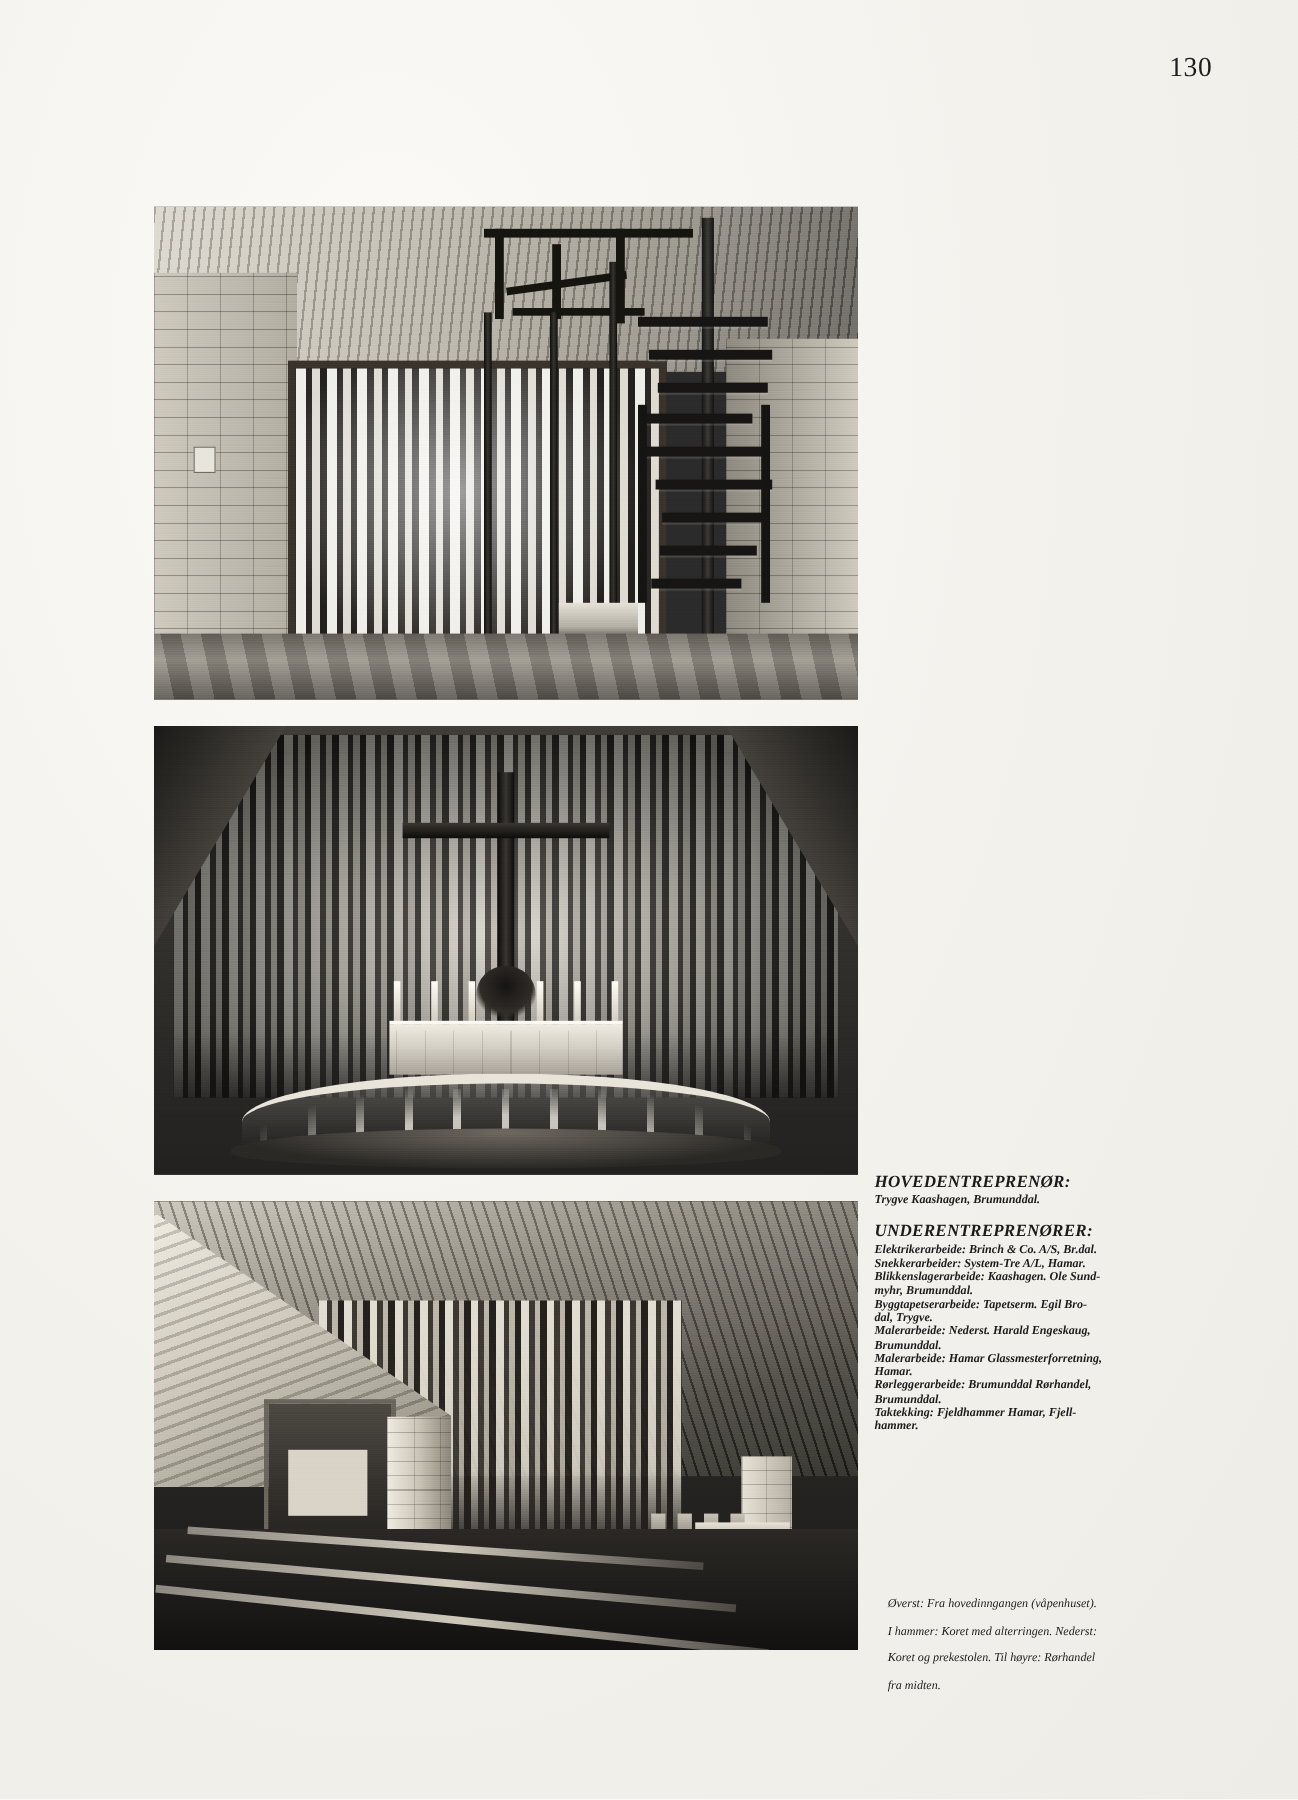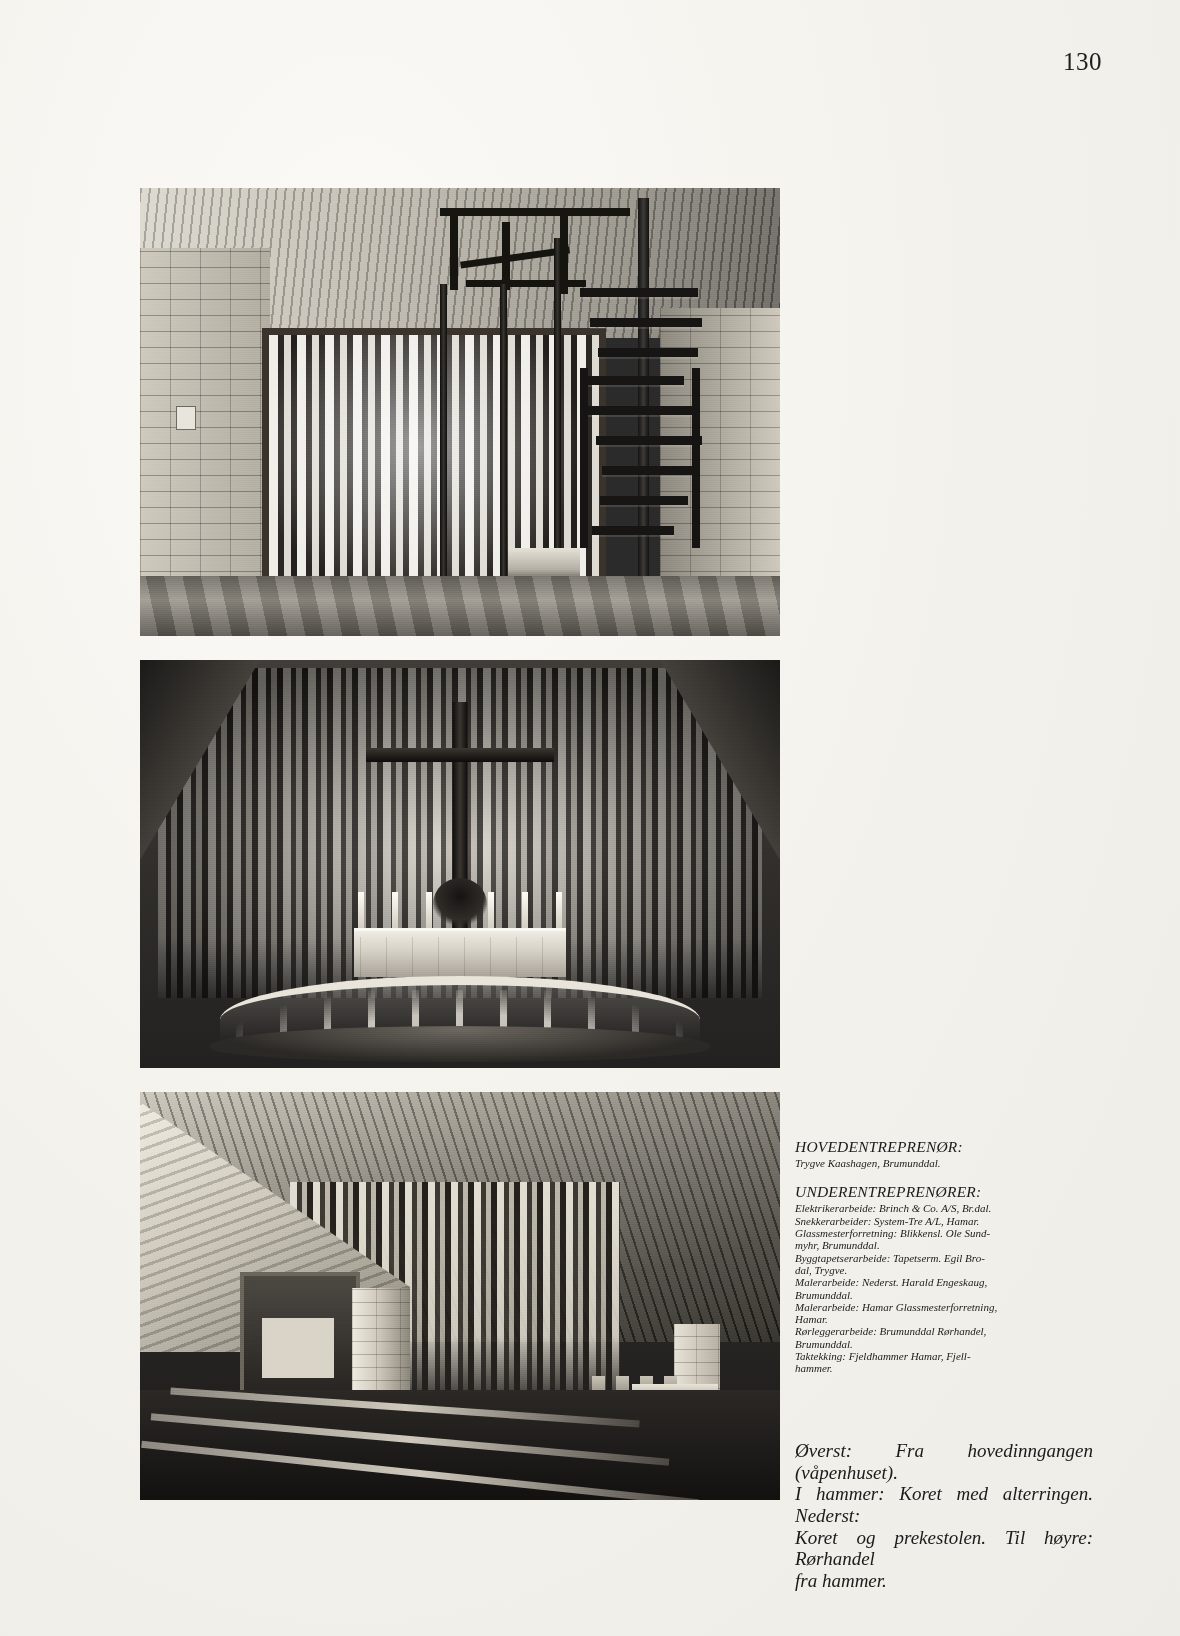"HOVEDENTREPRENØR:" #credits-block { font-weight: none -> bold; top: 1138px -> 1066px }
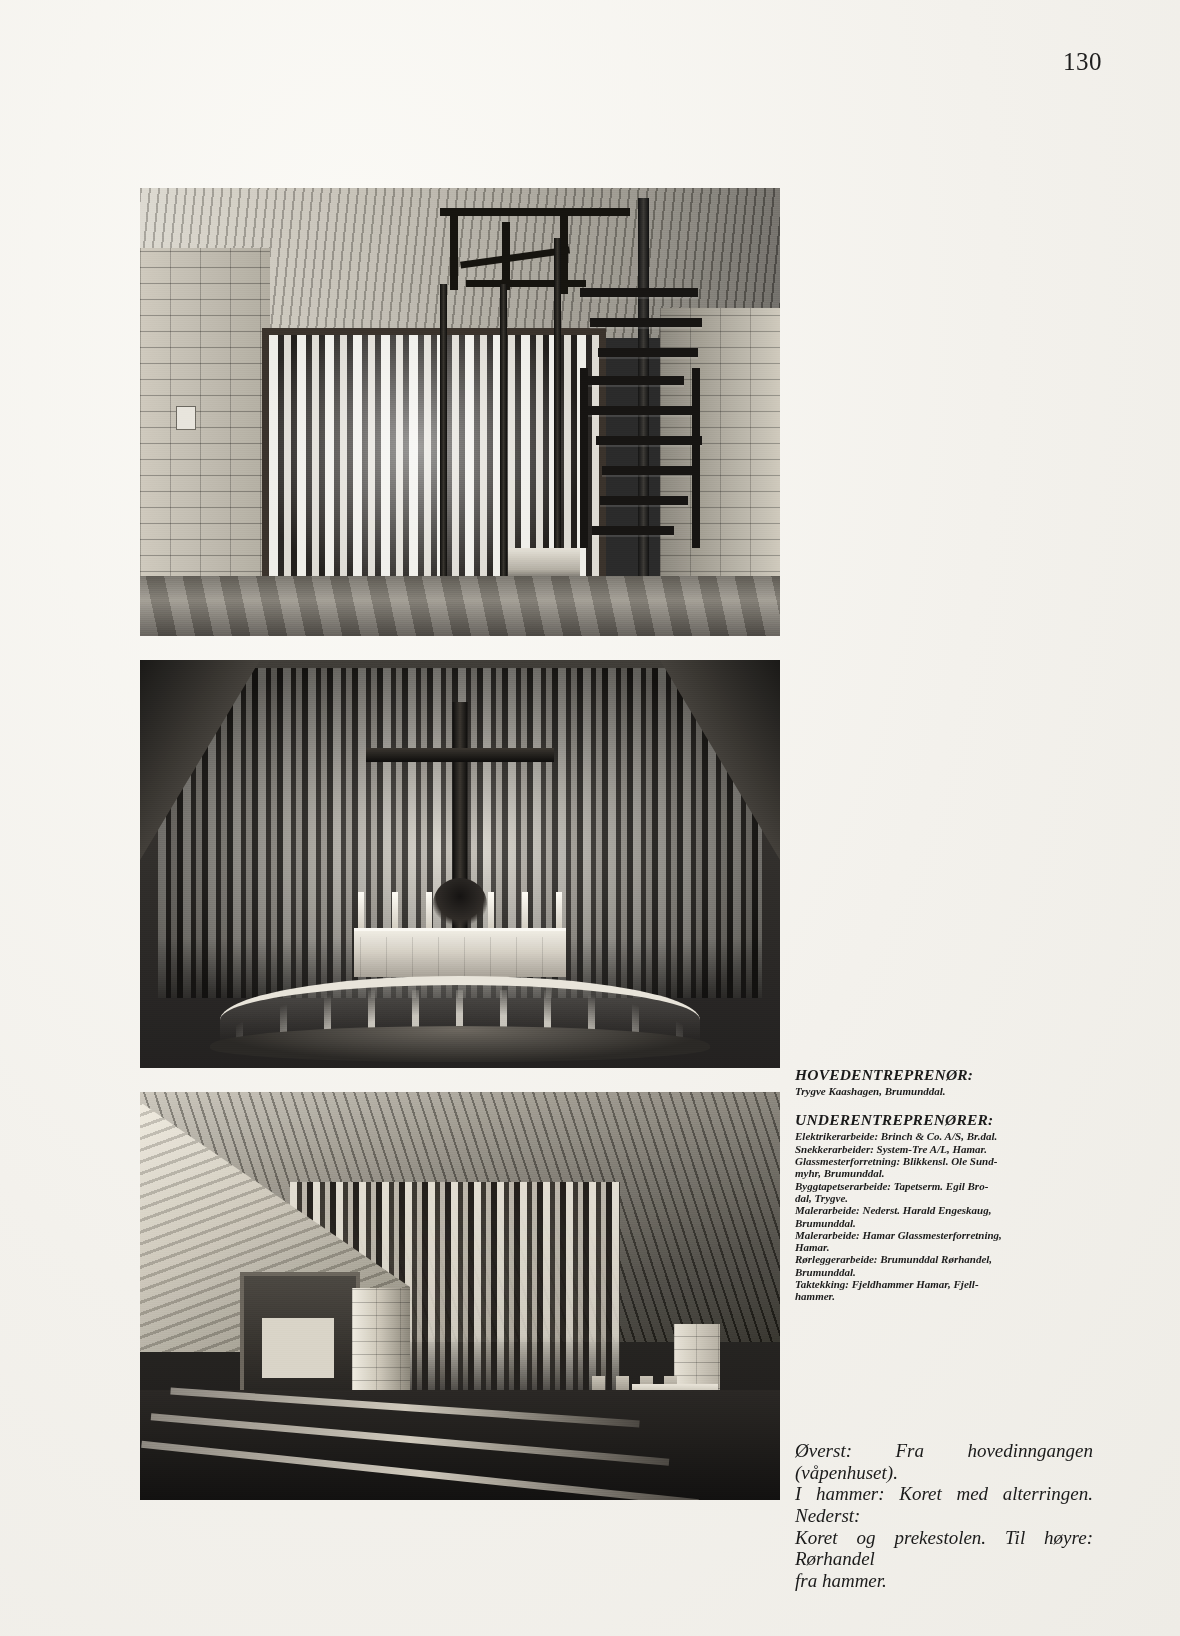"Glassmesterforretning: Blikkensl. Ole" p.cred-line { text: Glassmesterforretning: Blikkensl -> Blikkenslagerarbeide: Kaashagen }
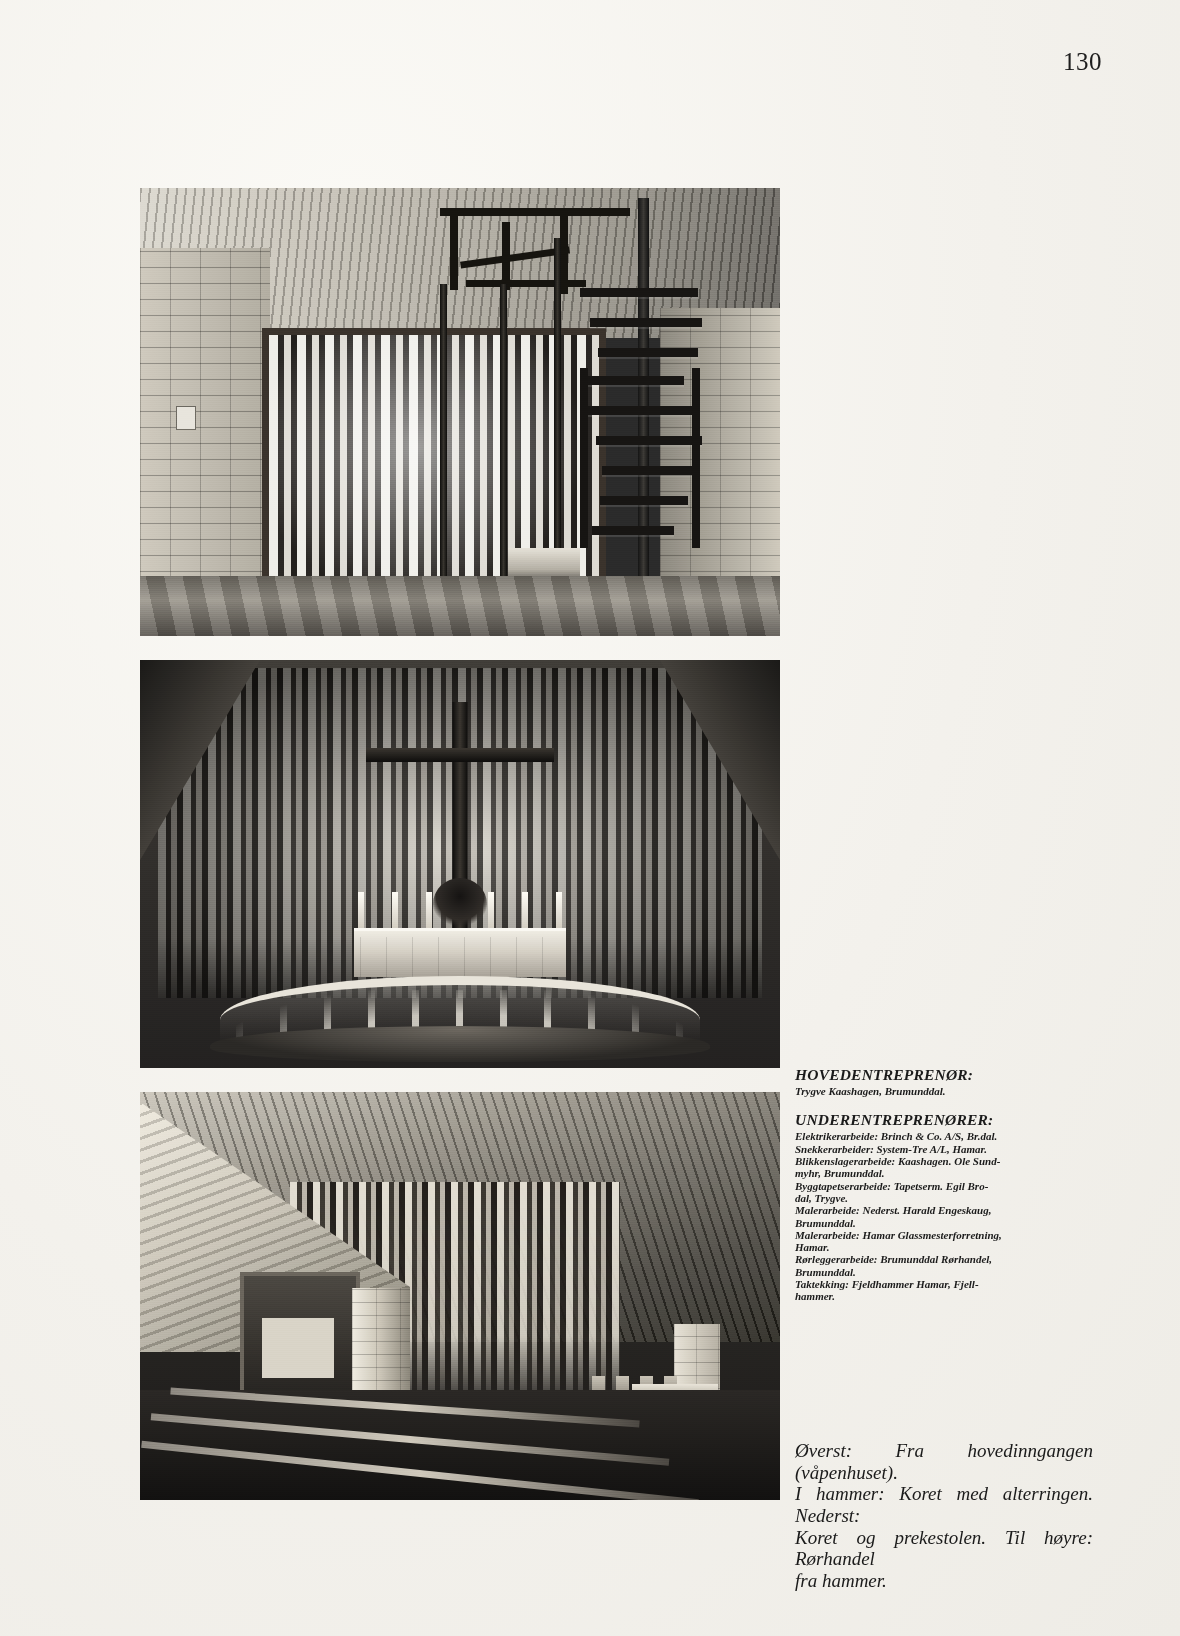"Øverst: Fra hovedinngangen (våpenhuset)." .caption-line { font-size: 19px -> 11px; margin: 0 -> 12px }
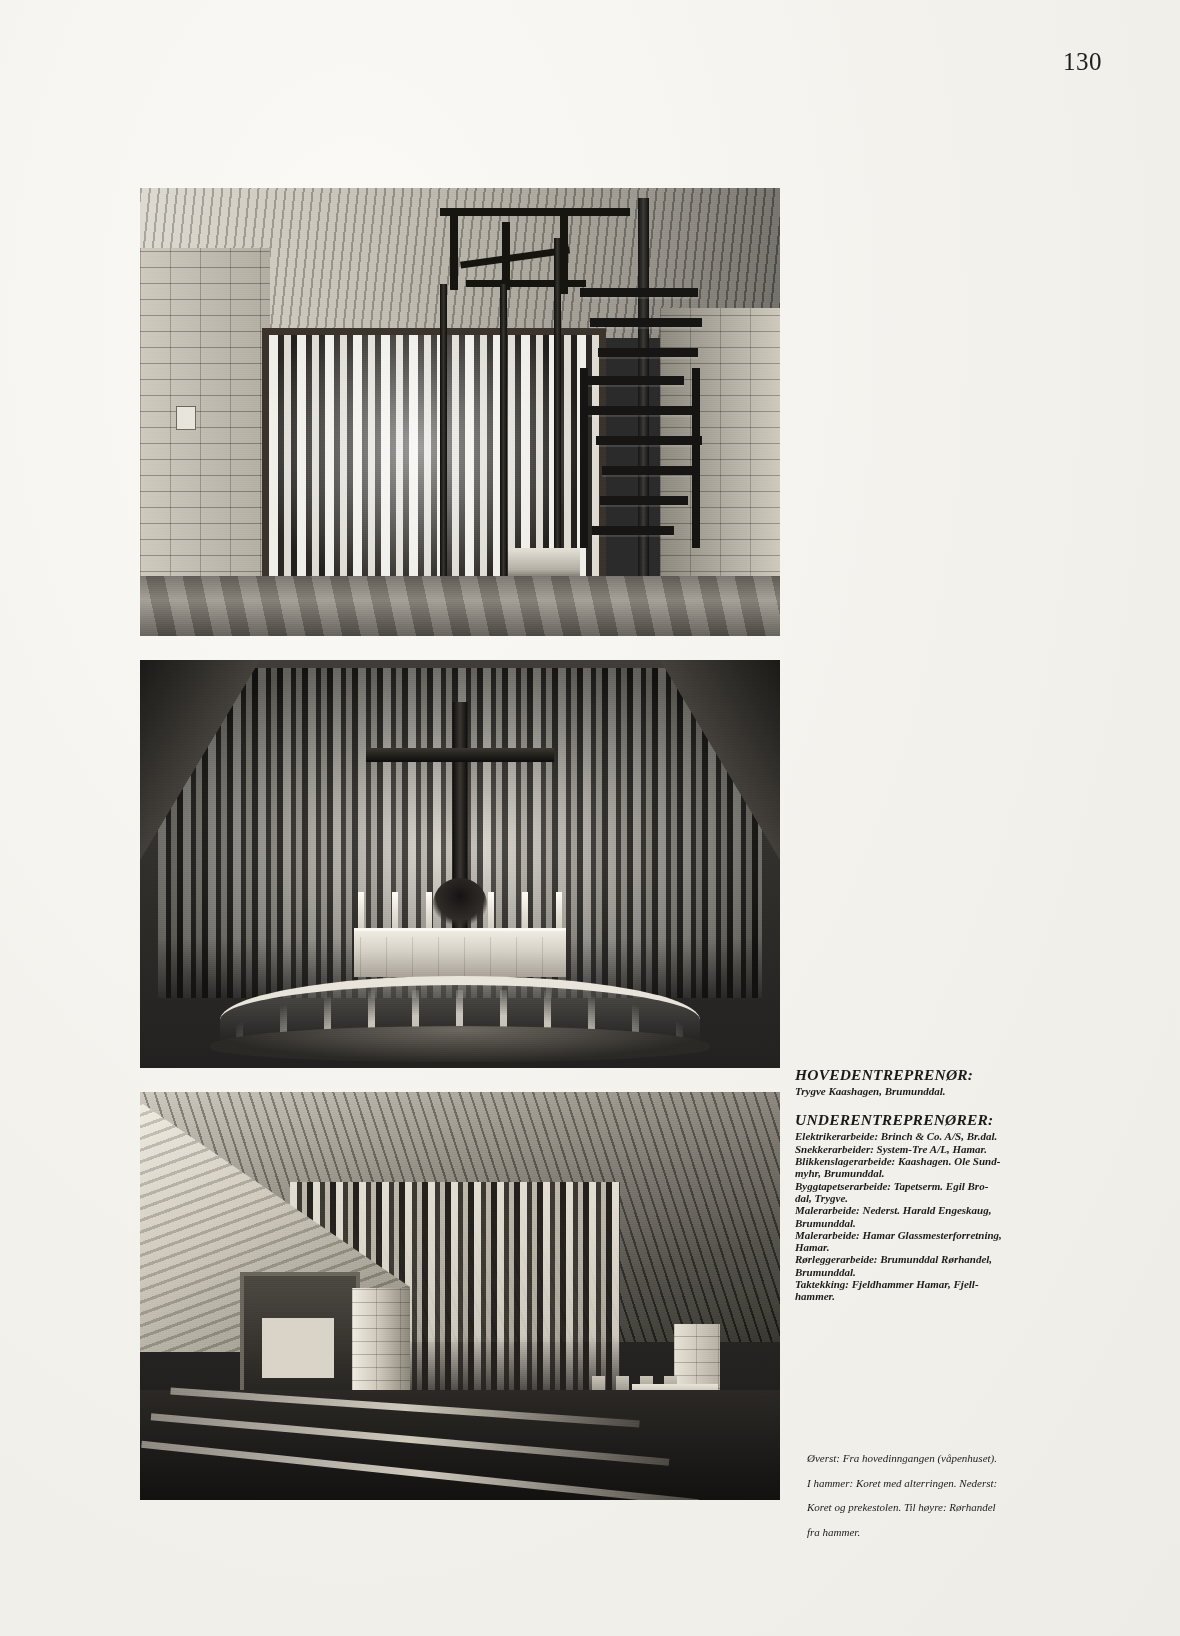"fra hammer." p.caption-line { text: hammer -> midten }
